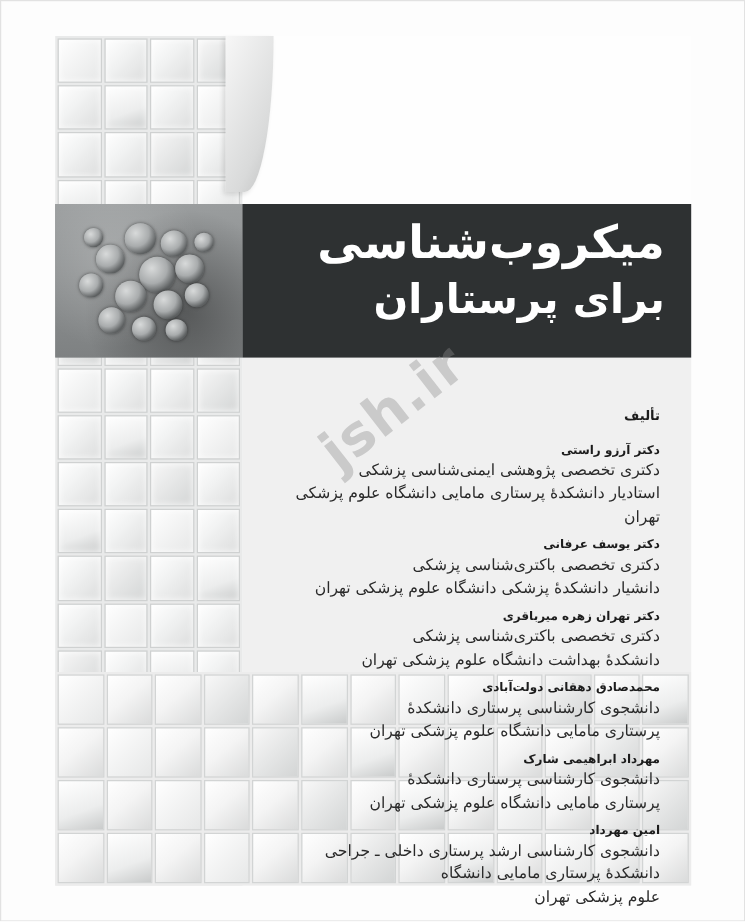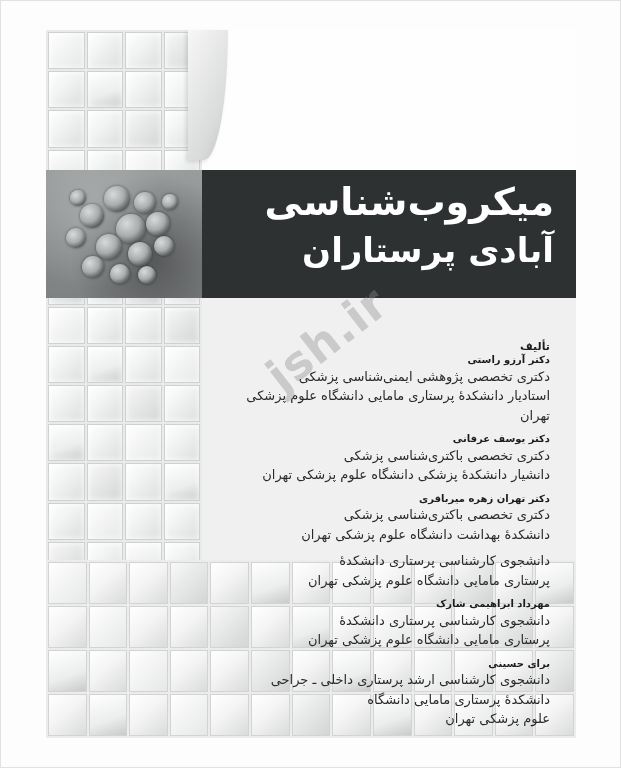"آبادی پرستاران" div.t2 { text: آبادی -> برای }
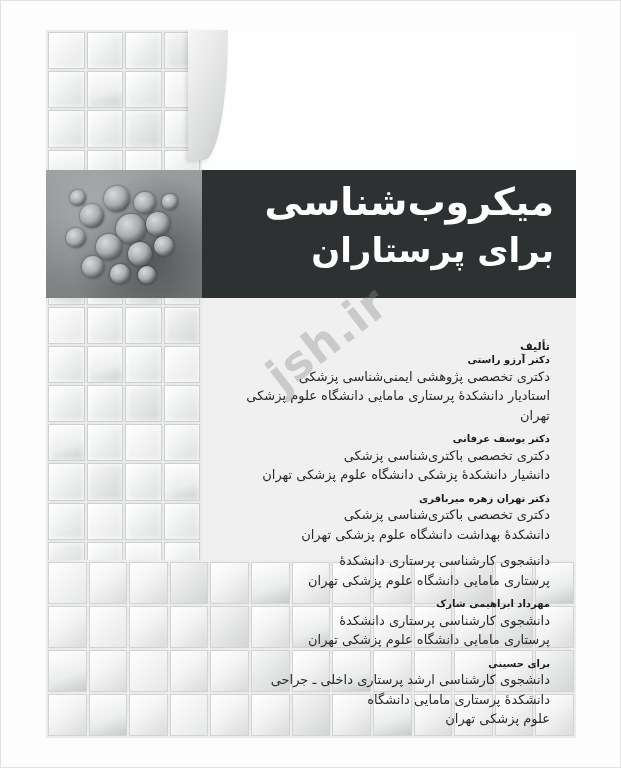"تألیف" .authors .label { margin-bottom: 0 -> 16px }
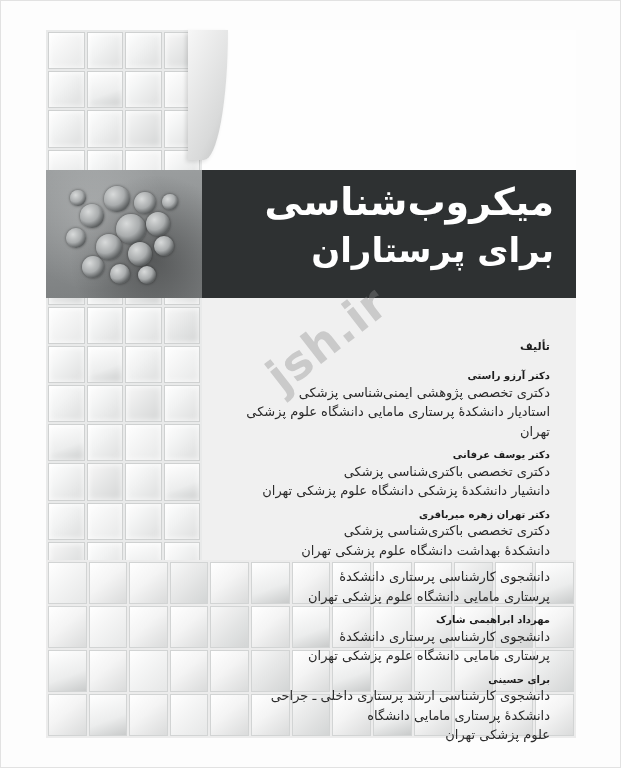"محمدصادق دهقانی دولتآبادی" div.name { html: none -> <div>محمدصادق دهقانی دولت‌آبادی</div> }
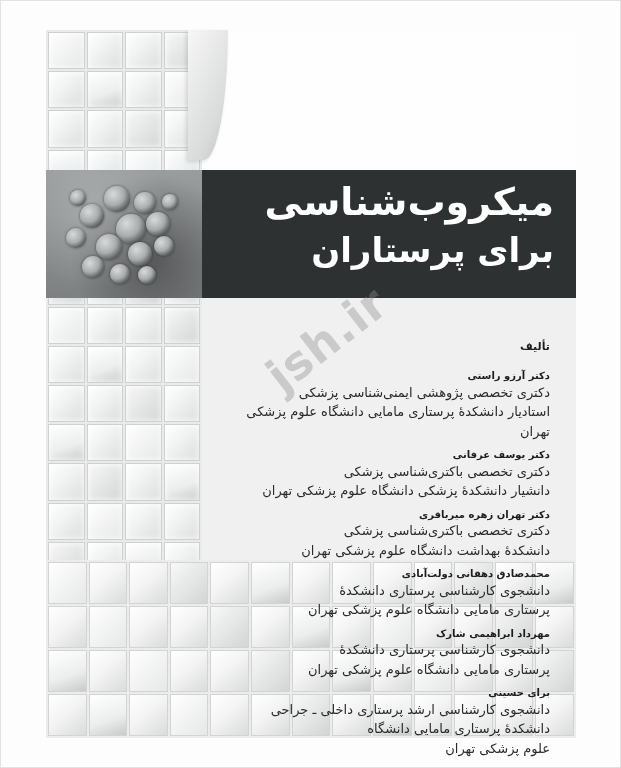"برای حسینی" div.name { text: برای حسینی -> امین مهرداد }
